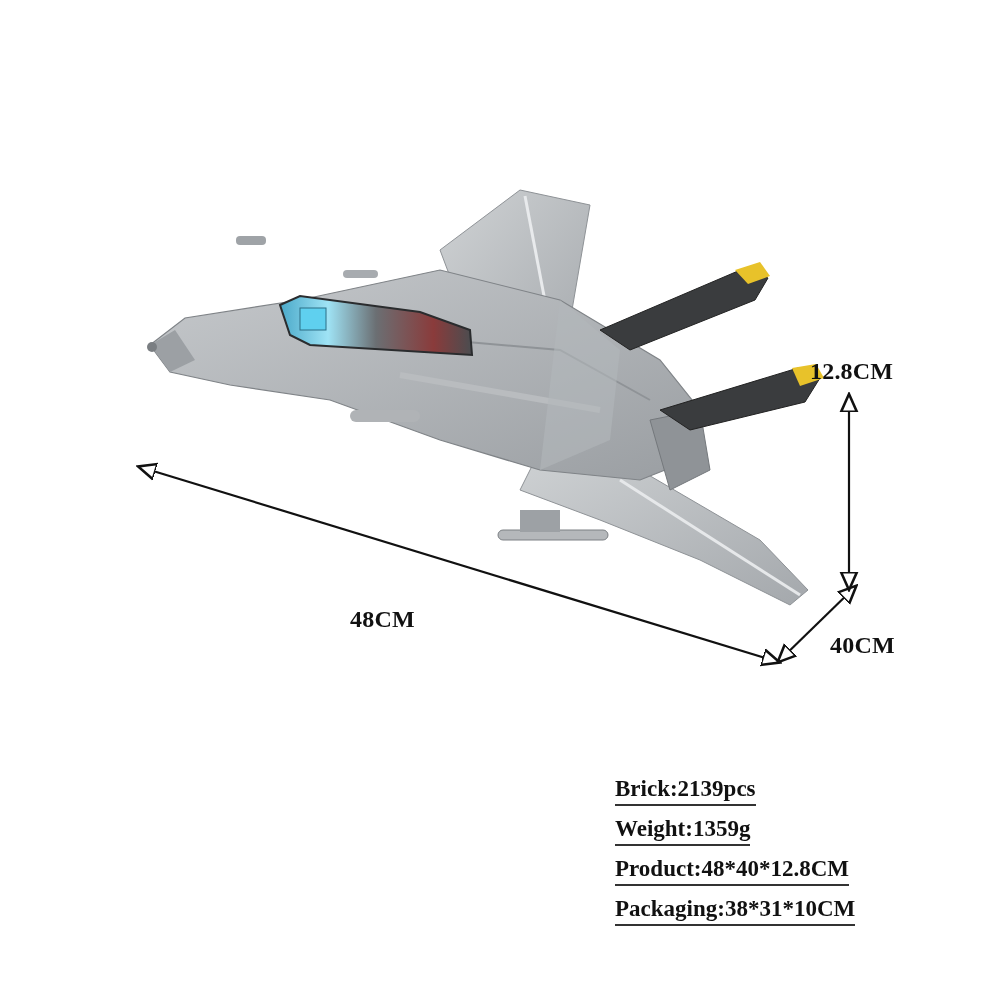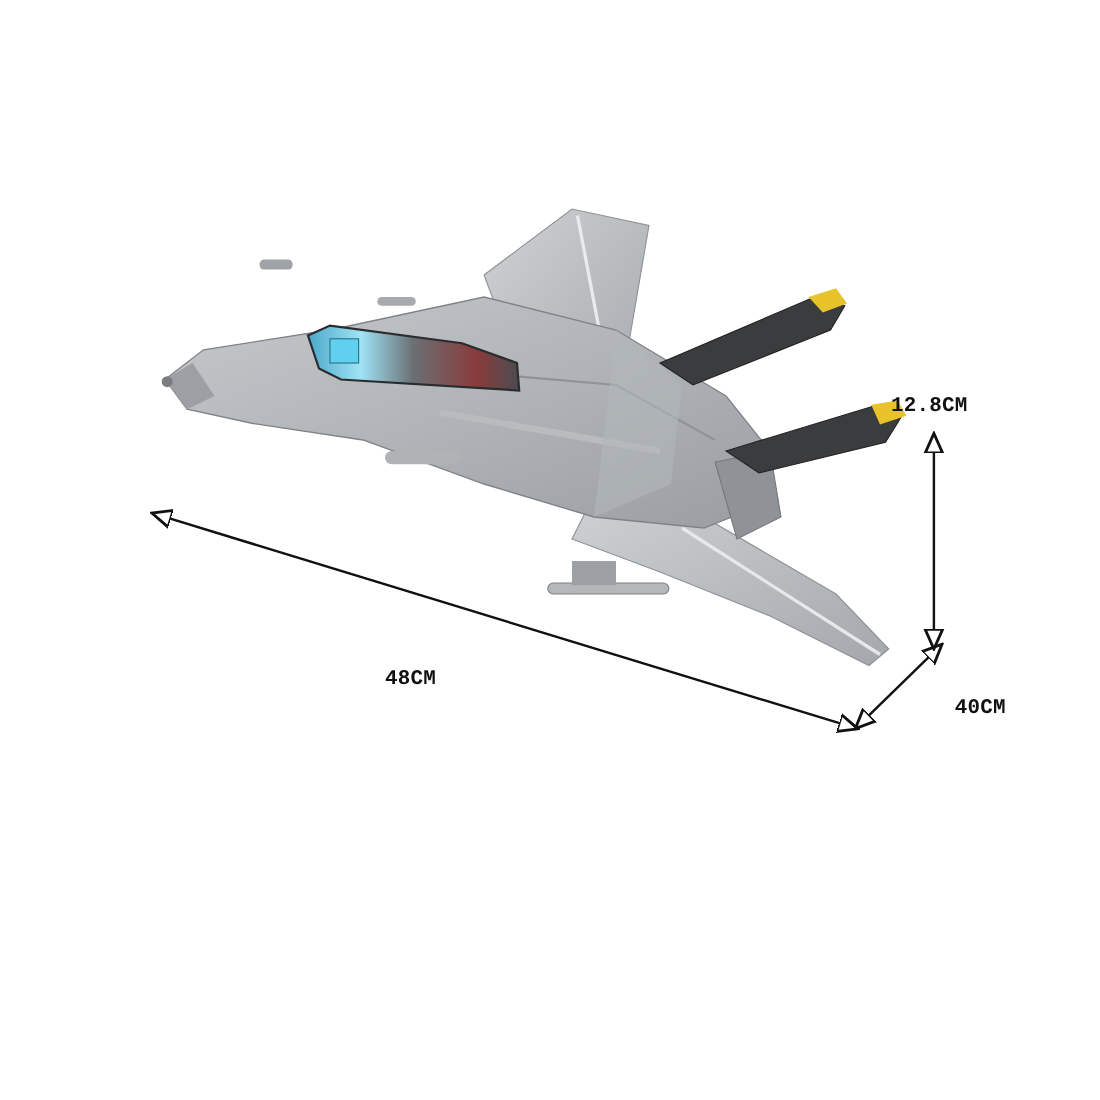"12.8CM" .dim-label { font-family: Liberation Mono, monospace -> none; font-size: 19px -> 24px }
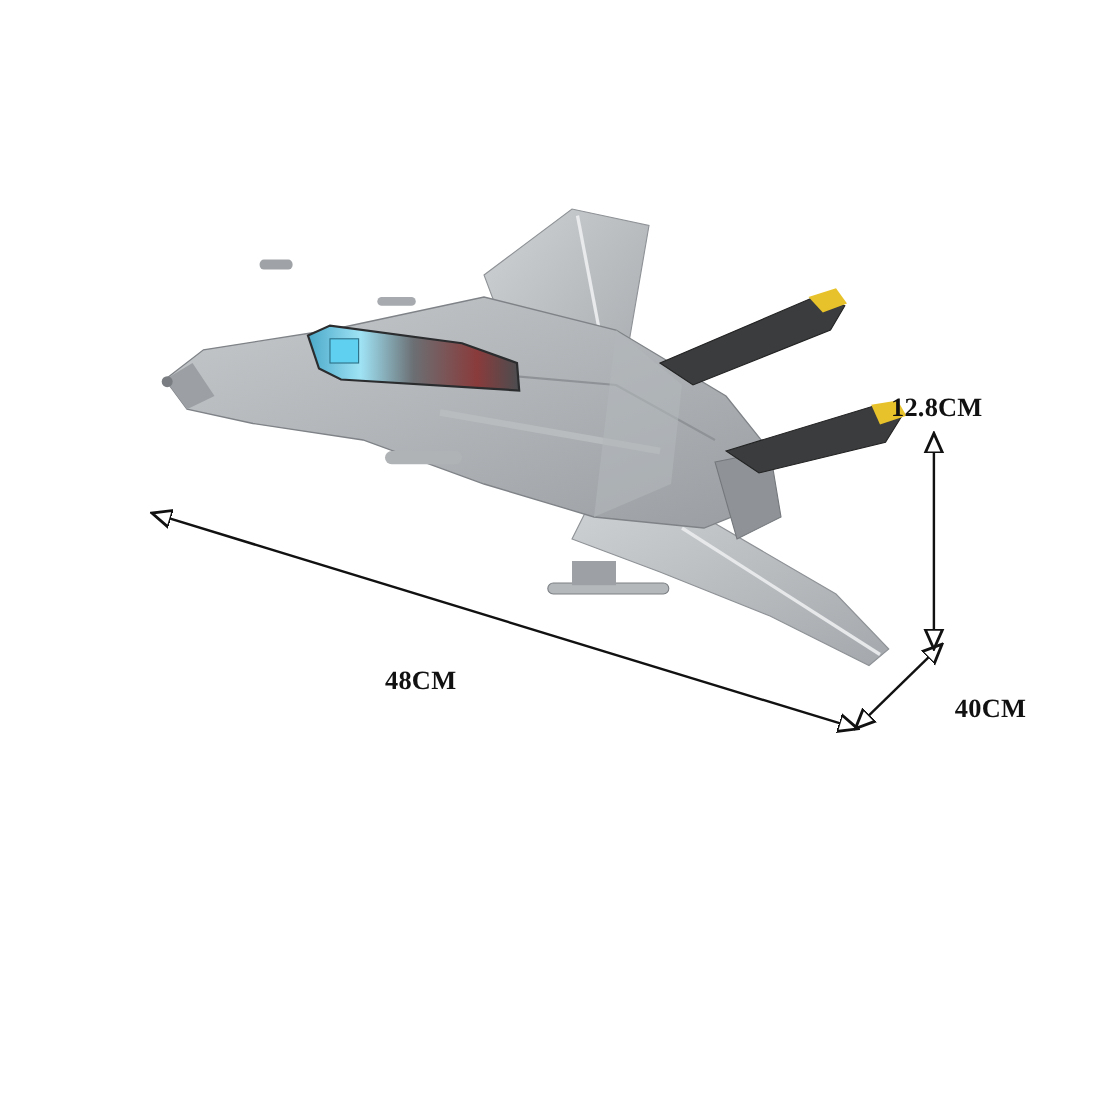"40CM" div.dim-label { left: 868px -> 830px }
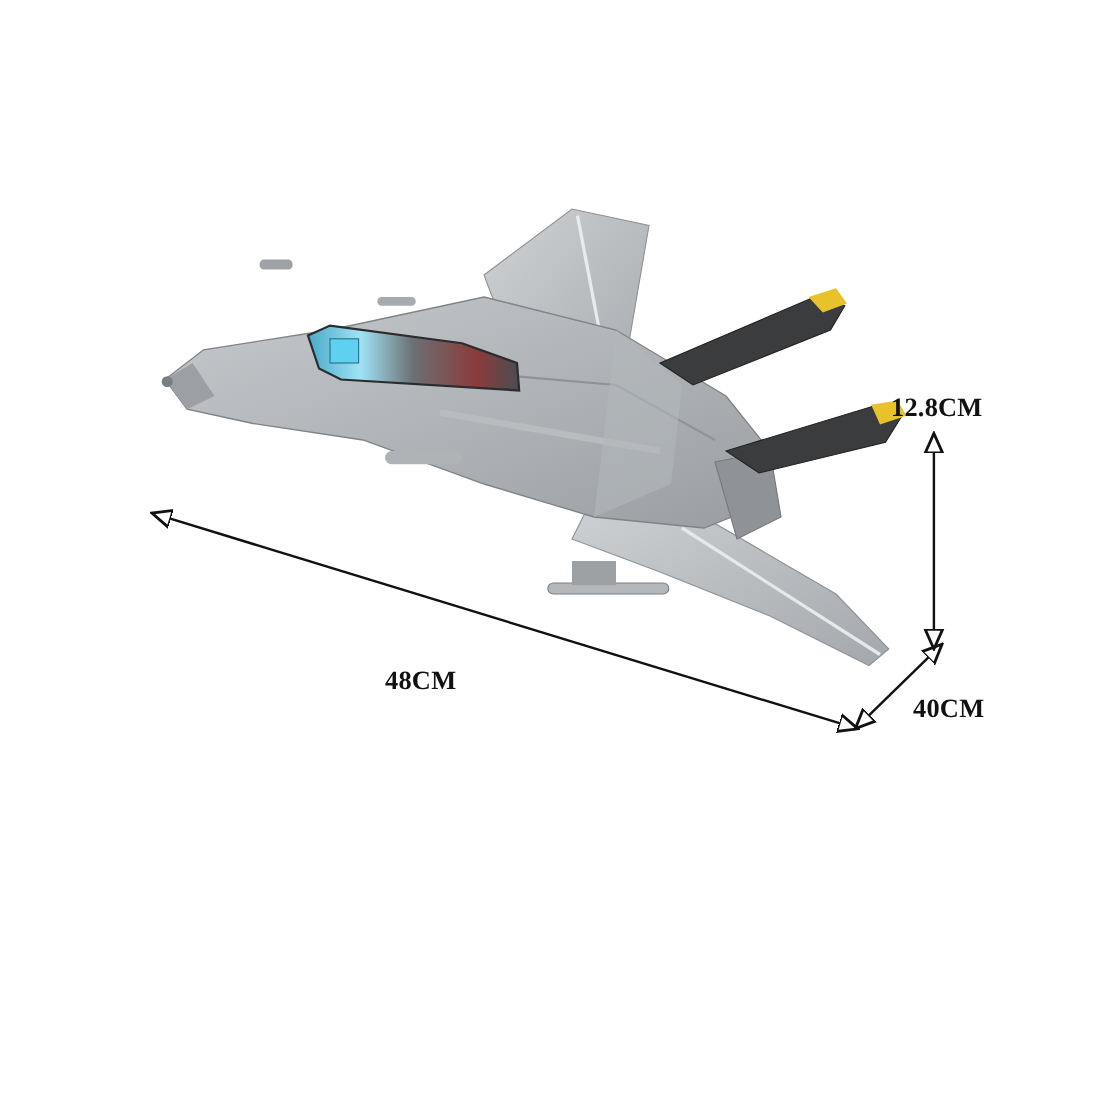"Brick:2139pcs" div { html: none -> <div> <div><span>Brick:2139pcs</span></div> <div><span>Weight:1359g</span></div> <div><span>Product:48*40*12.8CM</span></div> <div><span>Packaging:38*31*10CM</span></div> </div> }
